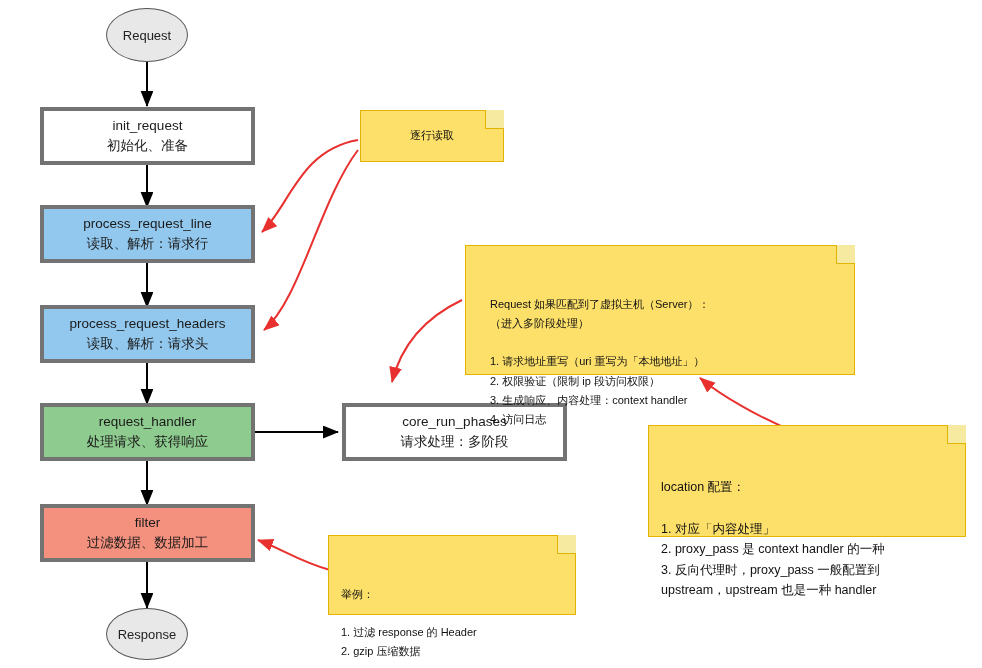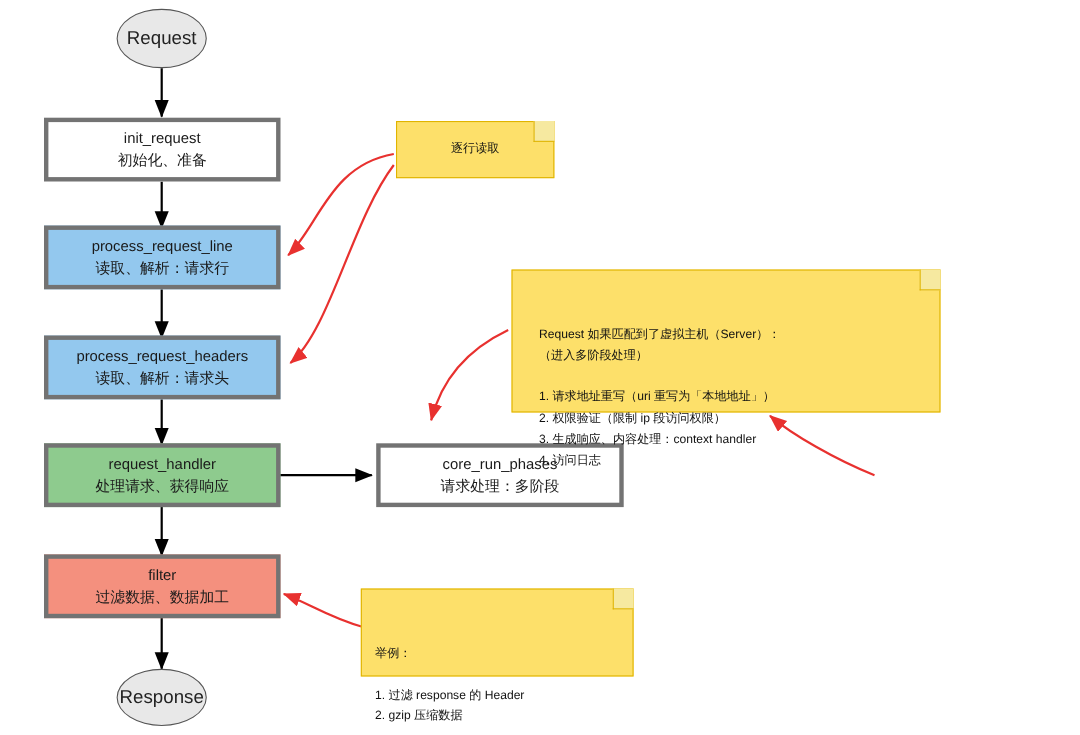"Request" .terminal { font-size: 17px -> 13px }
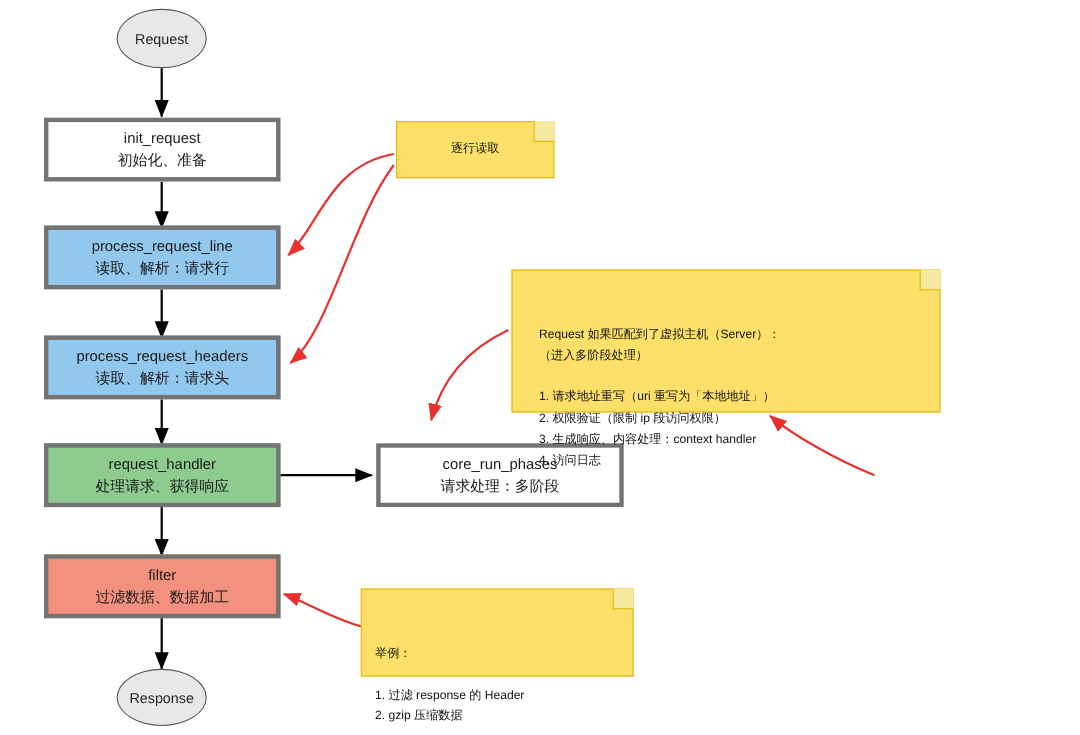"location 配置：" div.note { html: none -> <div> <span></span> <span>location 配置： 1. 对应「内容处理」 2. proxy_pass 是 context handler 的一种 3. 反向代理时，proxy_pass 一般配置到 upstream，upstream 也是一种 handler</span> </div> }
